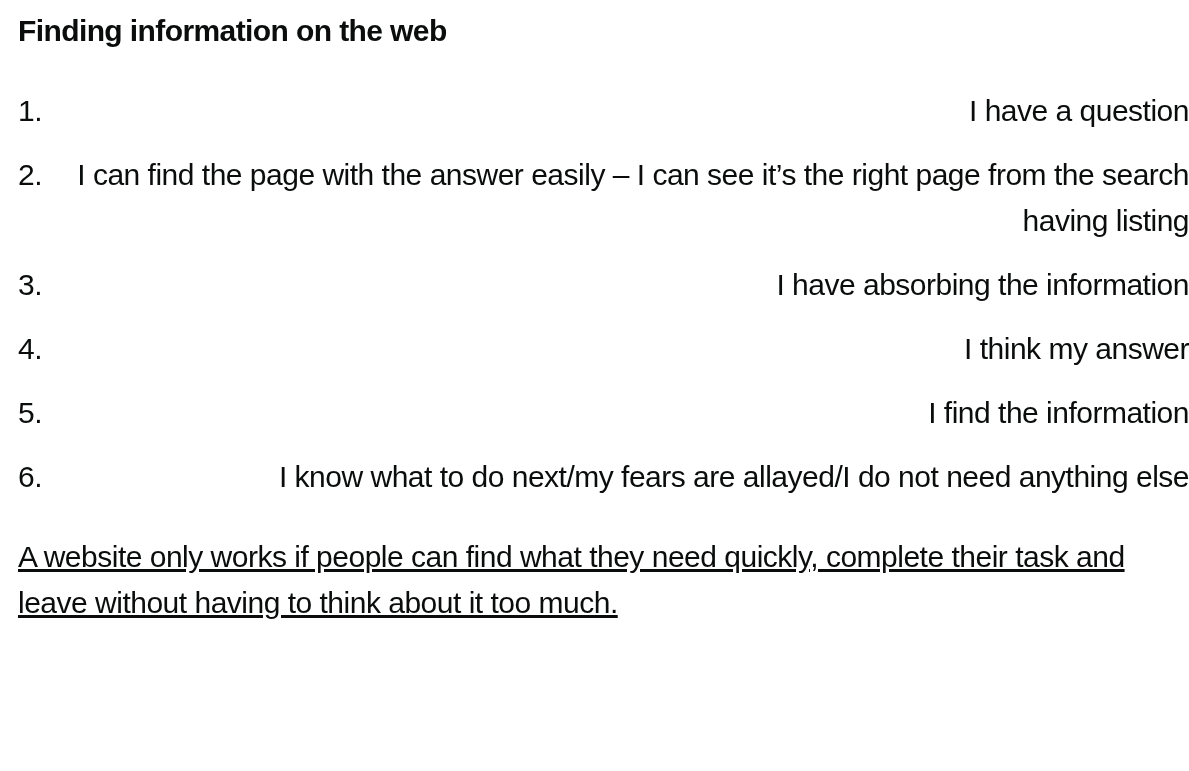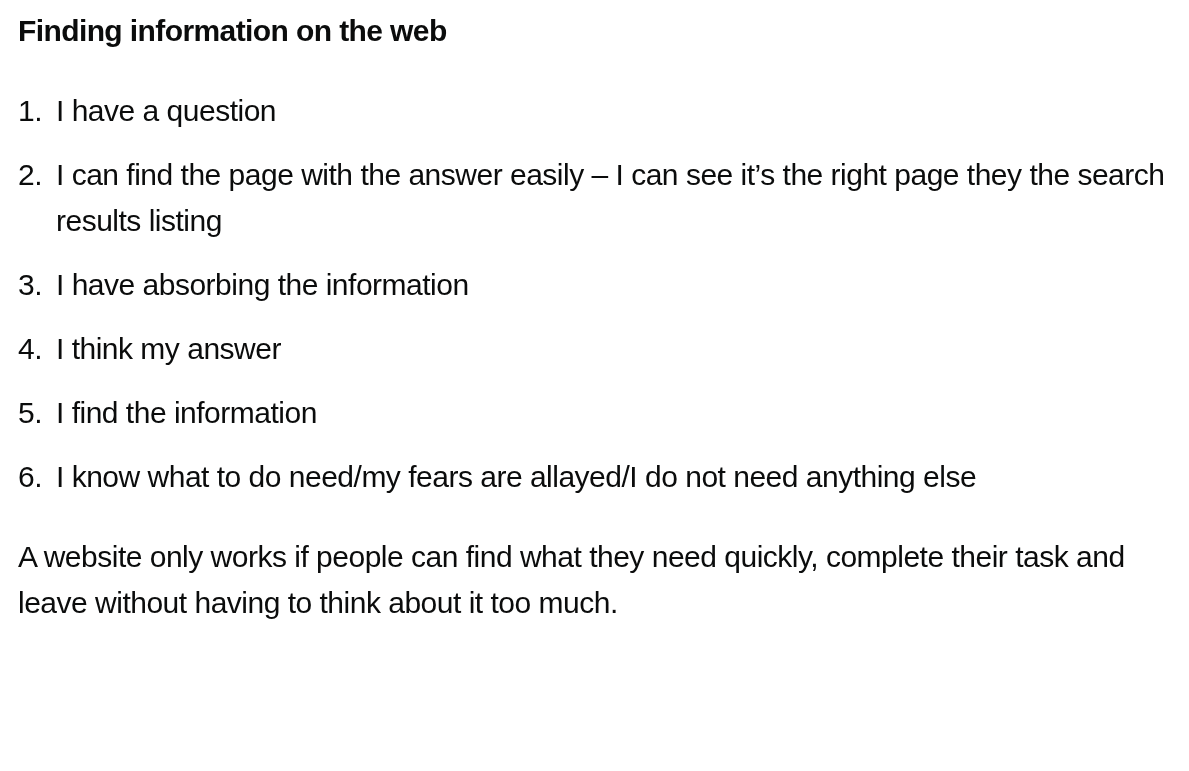"I have a question" ol.steps li .text { text-align: none -> right }
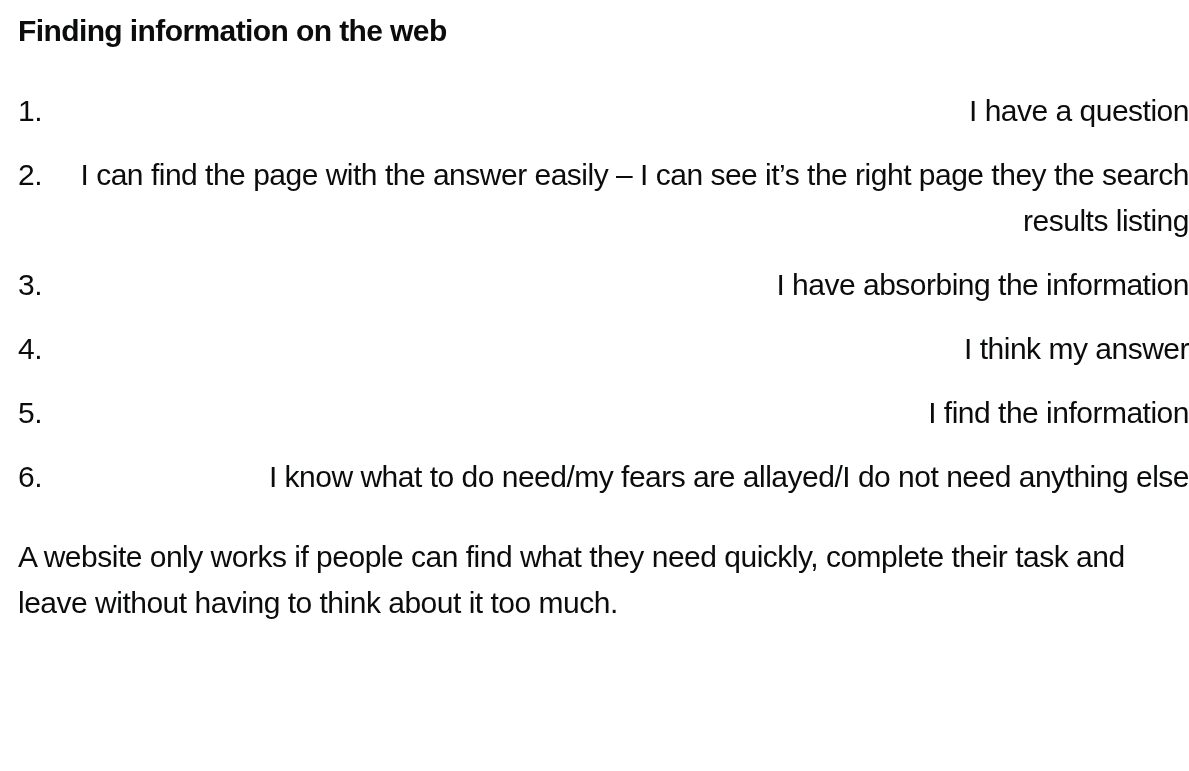"I can find the page" span.text { text: they the search results -> from the search having }
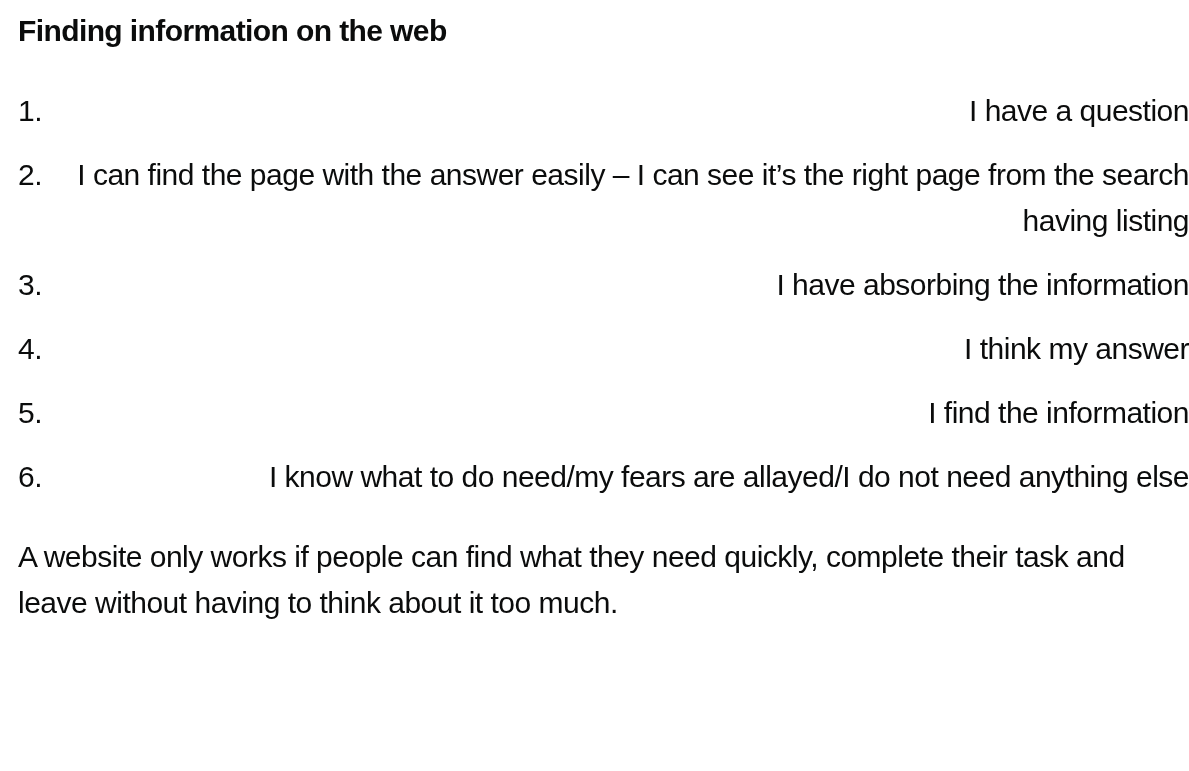"I know what to do" span.text { text: need/my -> next/my }
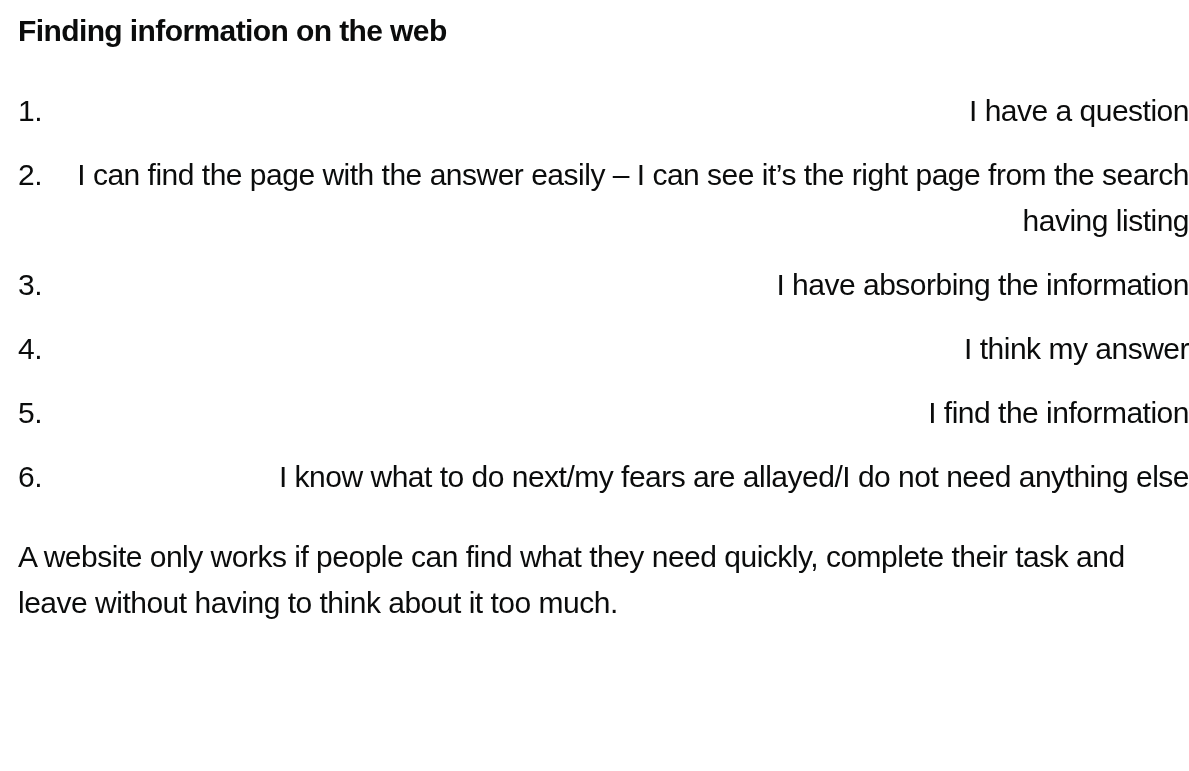"A website only works if" p.outro { text-decoration: none -> underline }
